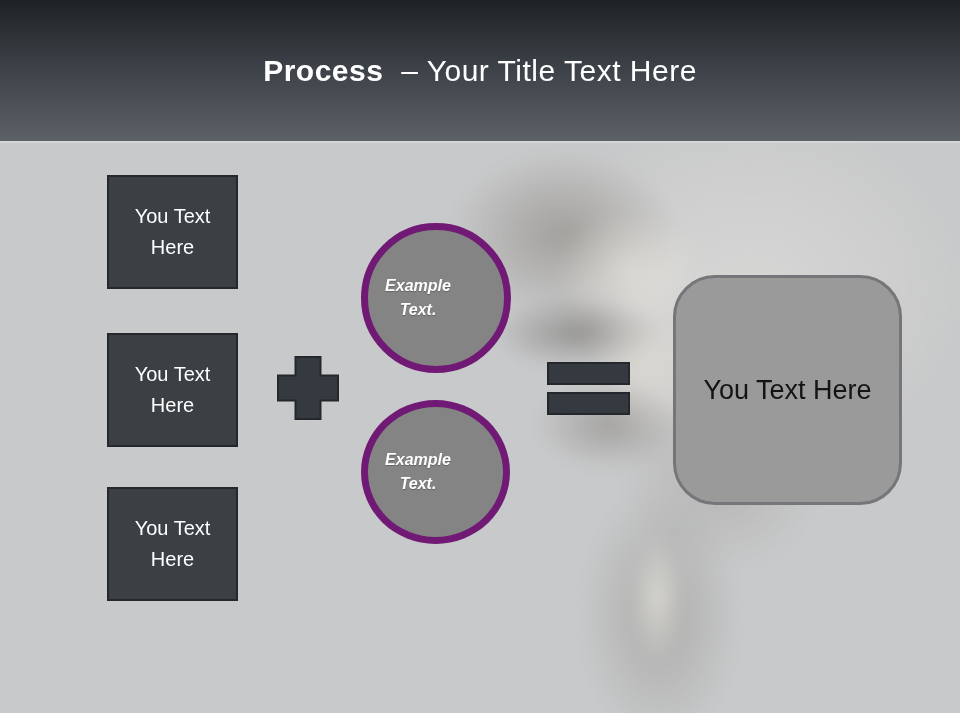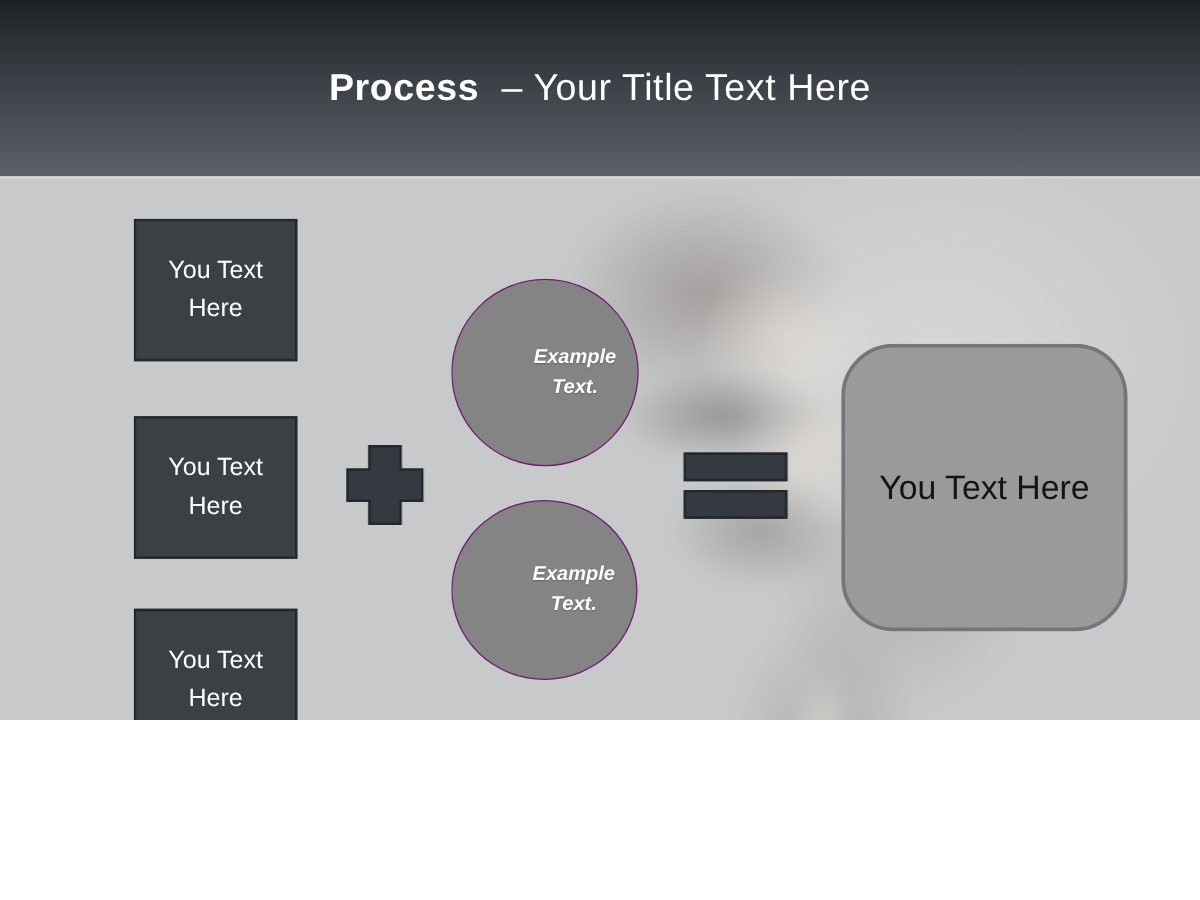"Process – Your Title Text" .slide { height: 576px -> 713px }
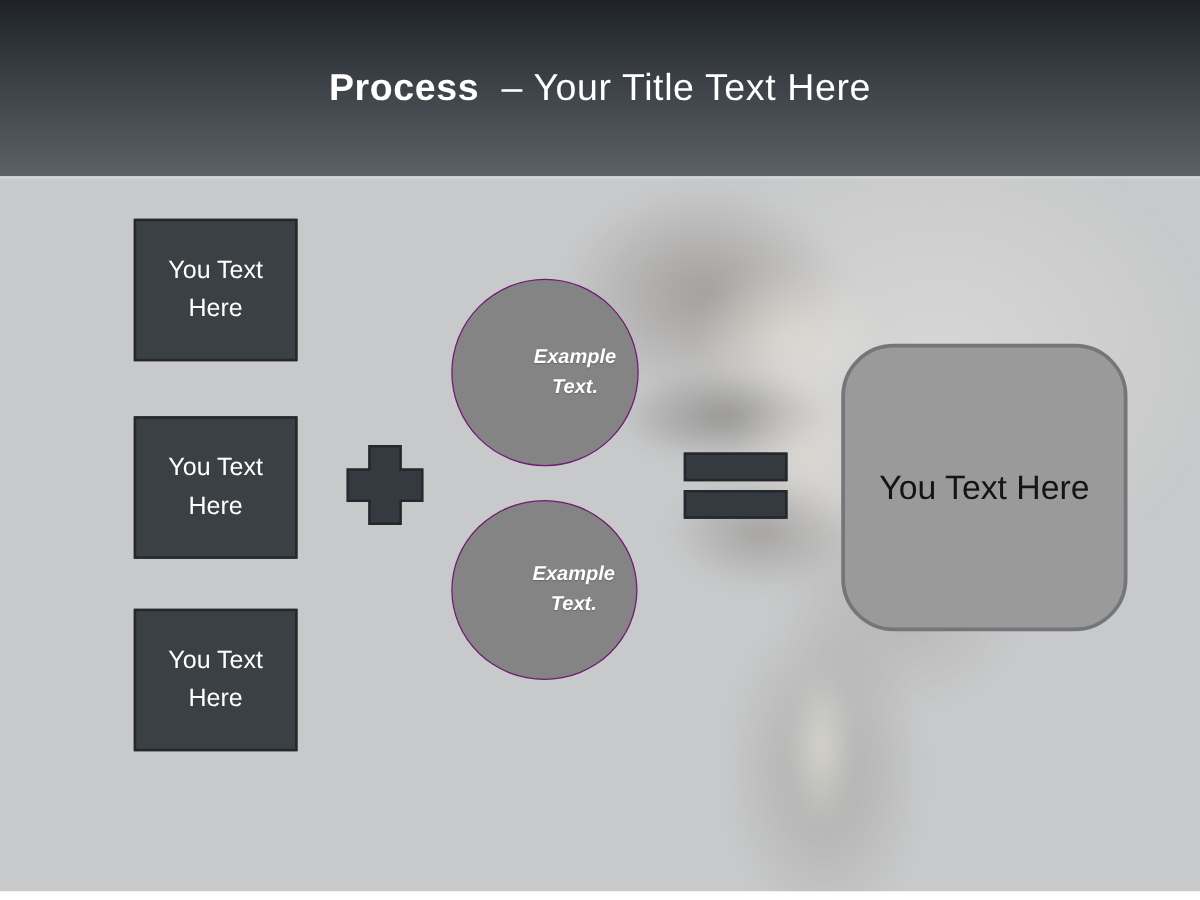"Example Text." .circle { border: 1px solid #701a75 -> 7px solid #701a75; justify-content: flex-end -> flex-start }
